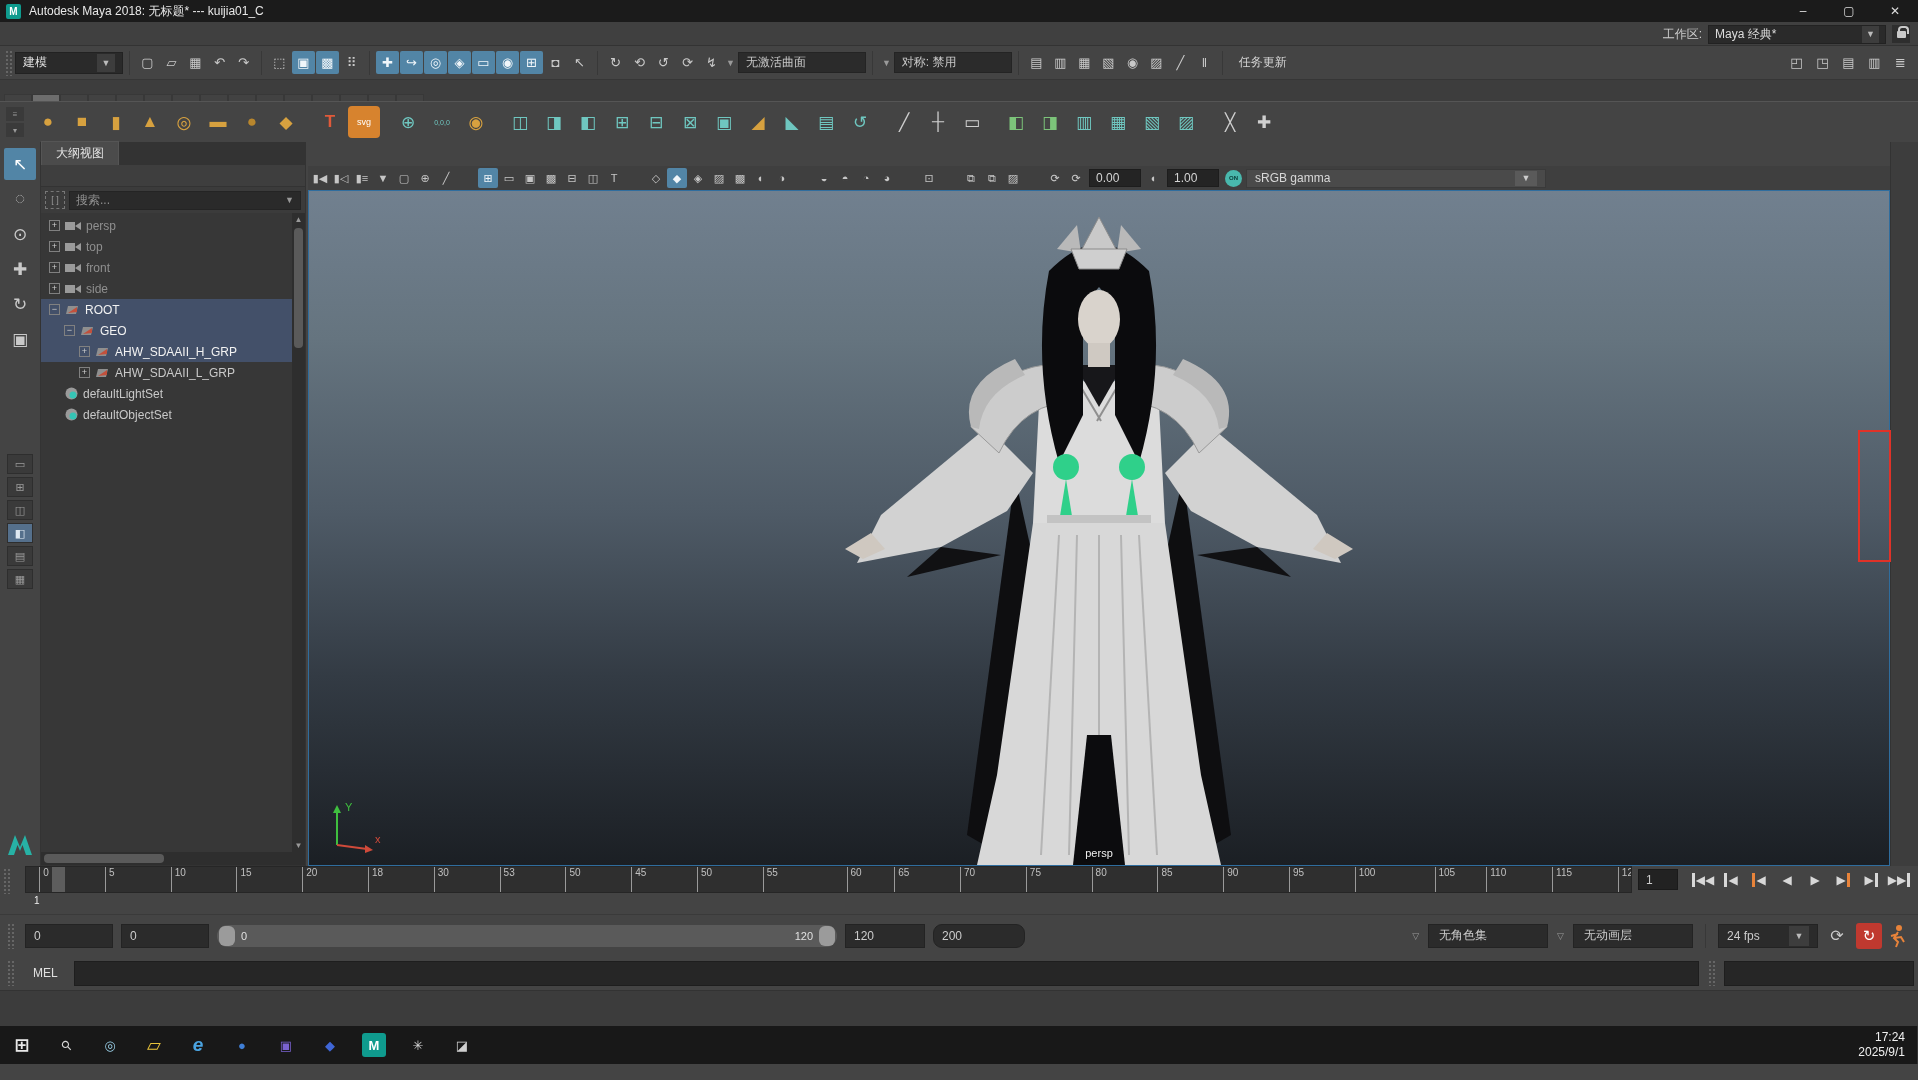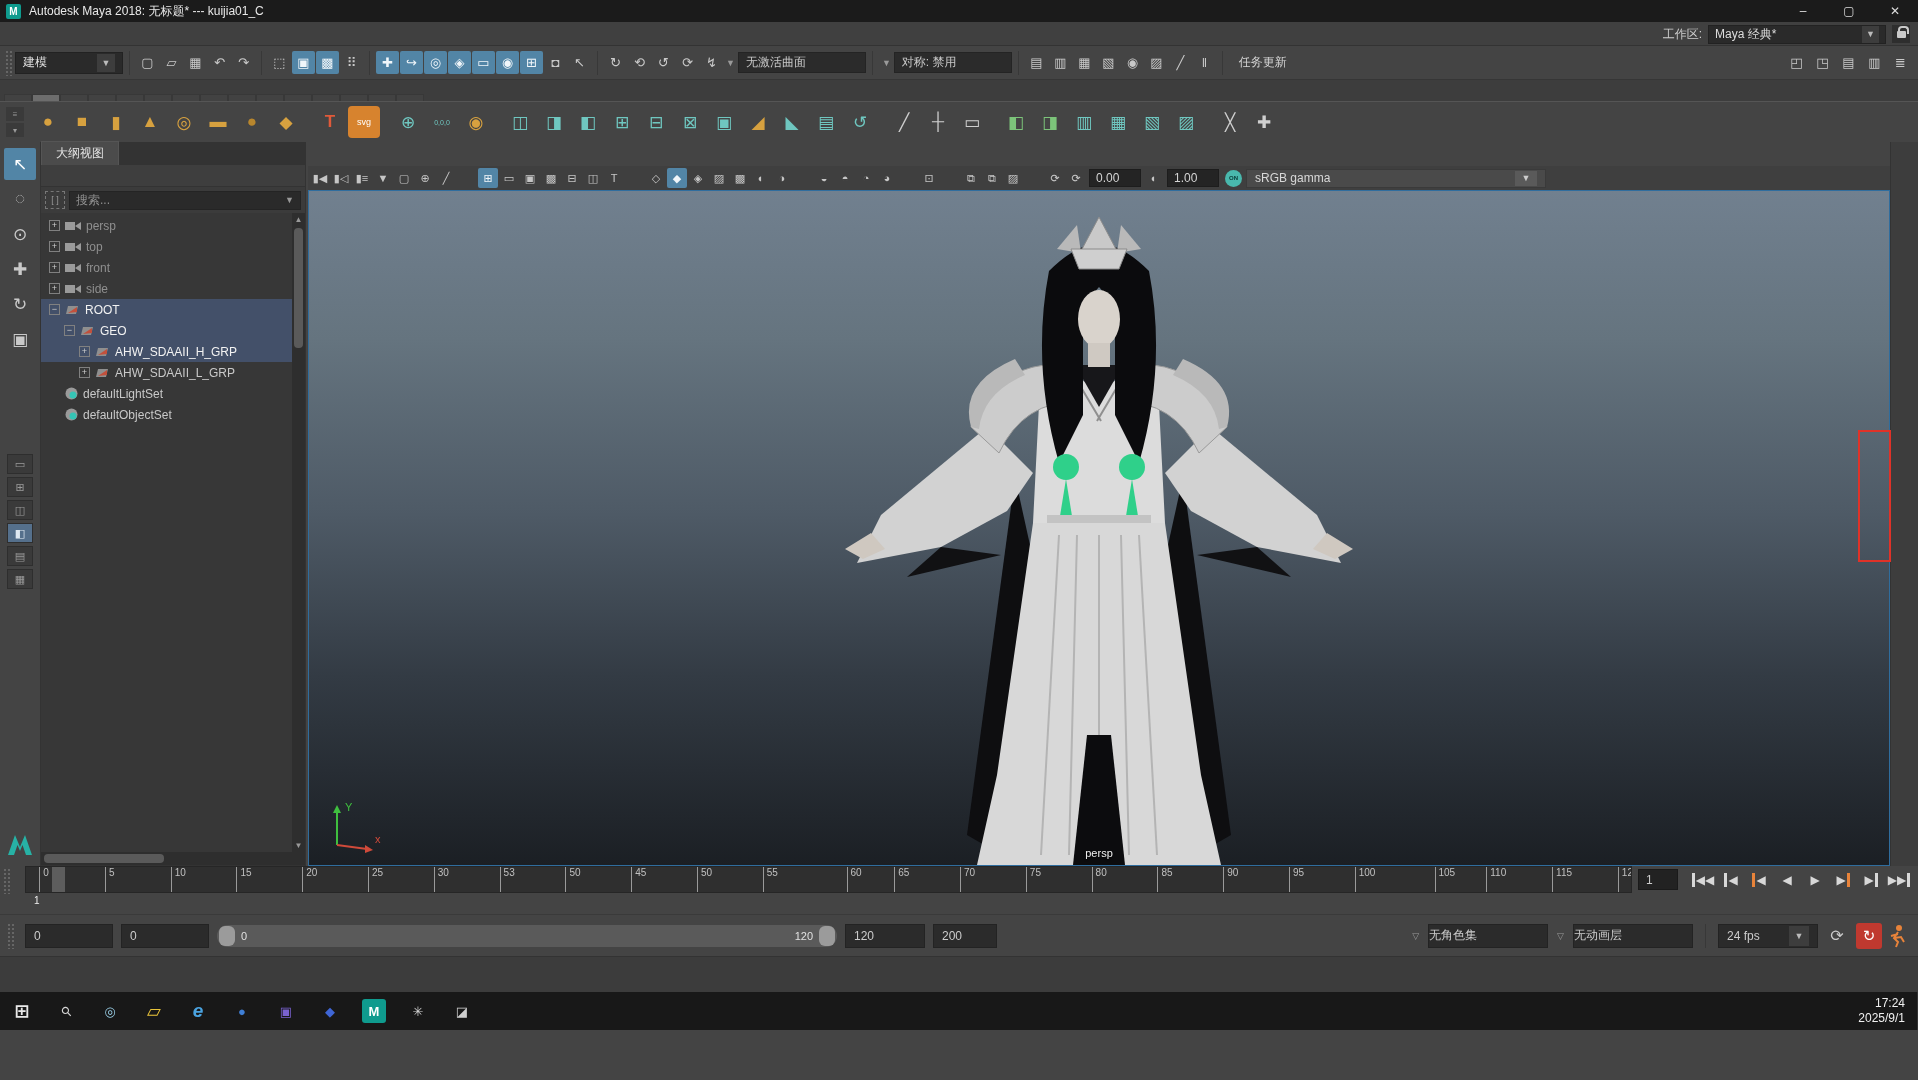"25" span { text: 25 -> 18 }
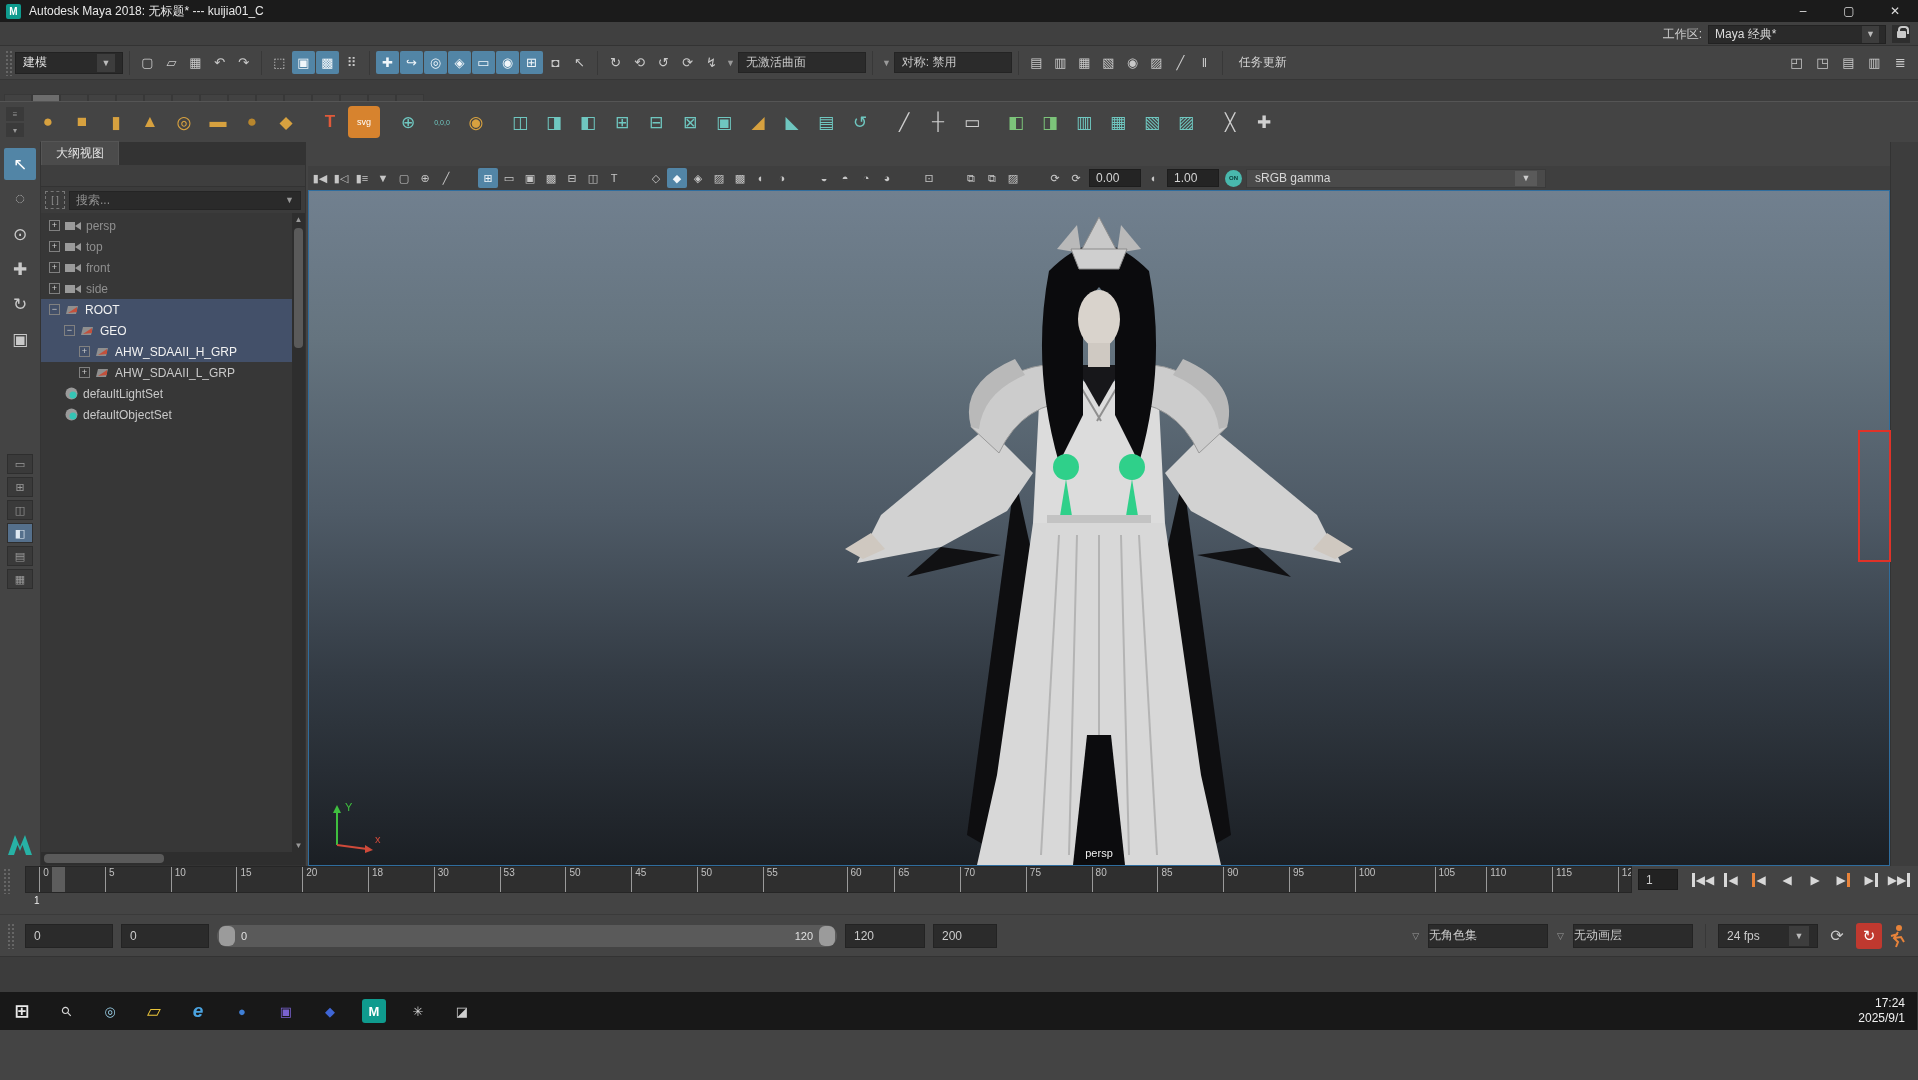"200" div.rfield { border-radius: none -> 9px; width: 64px -> 92px }
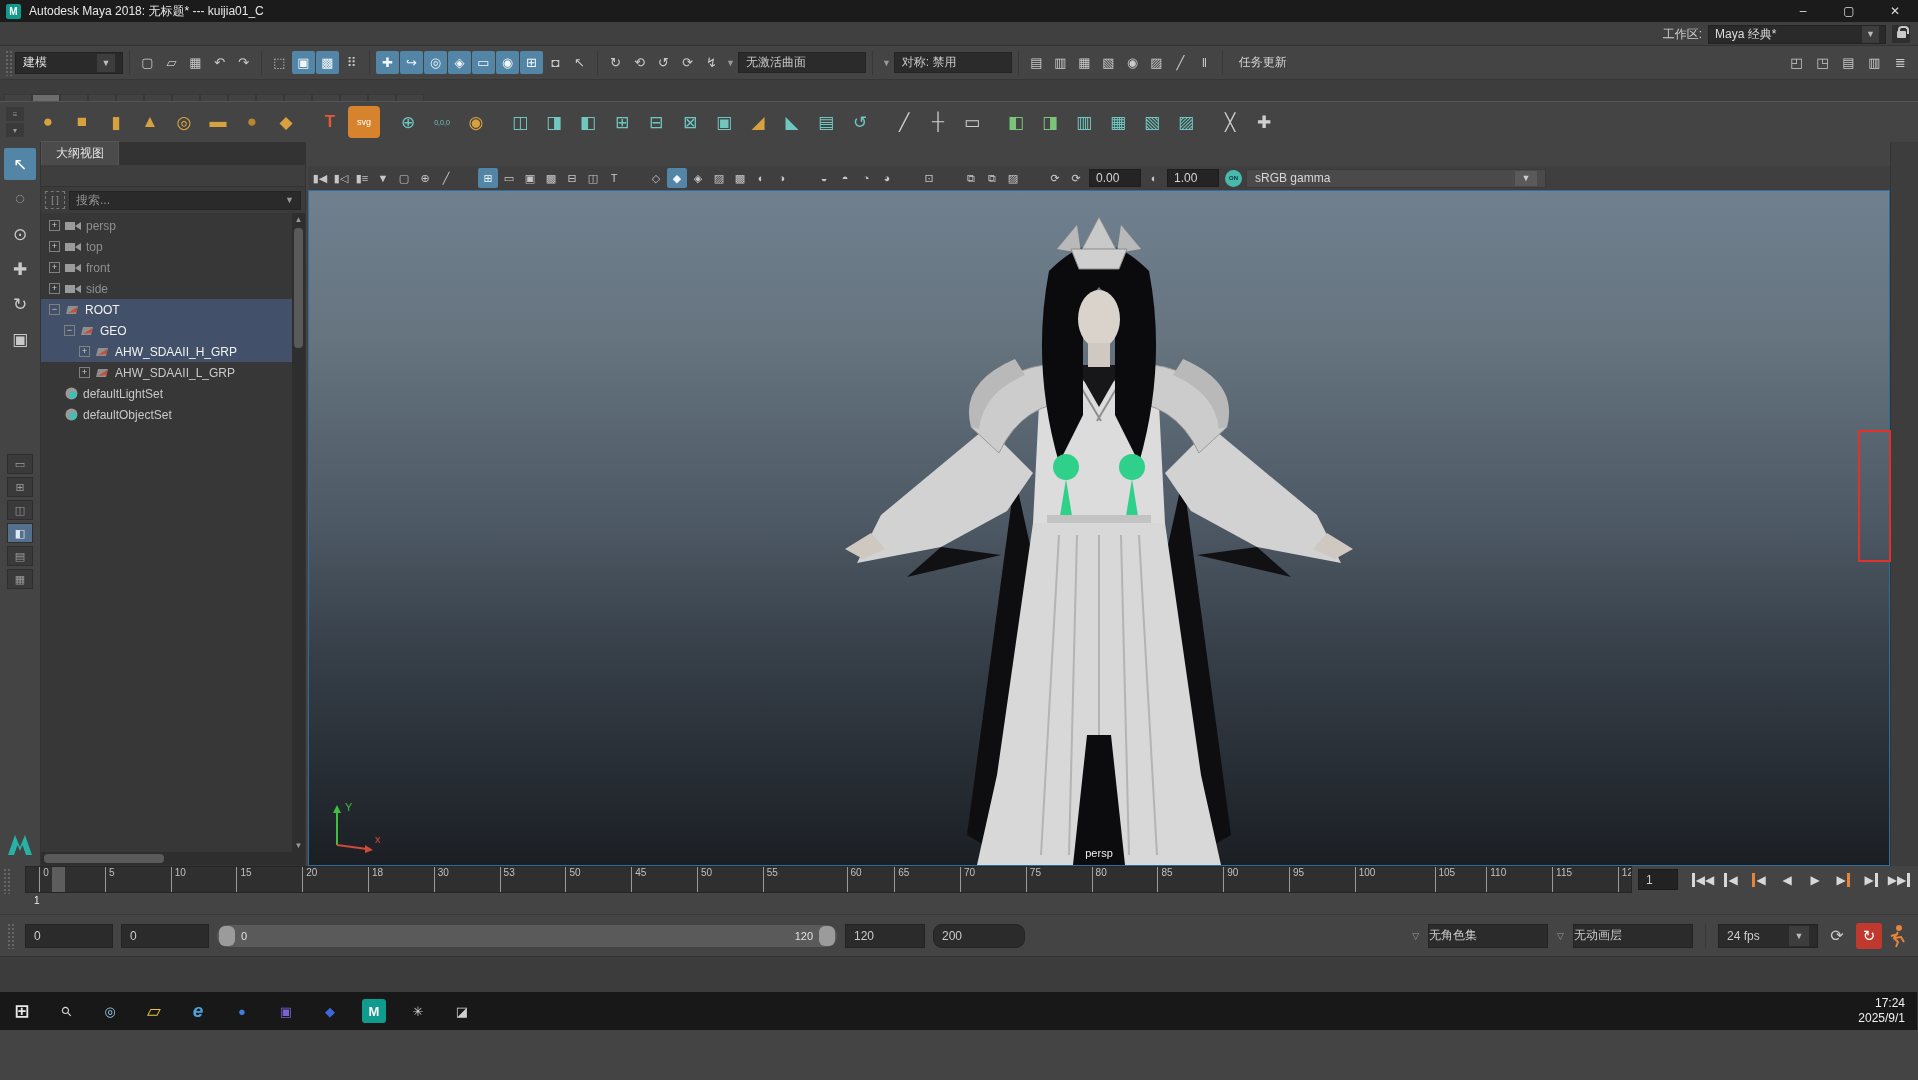"无角色集" .dd-field { padding: 0 0 -> 0 10px }
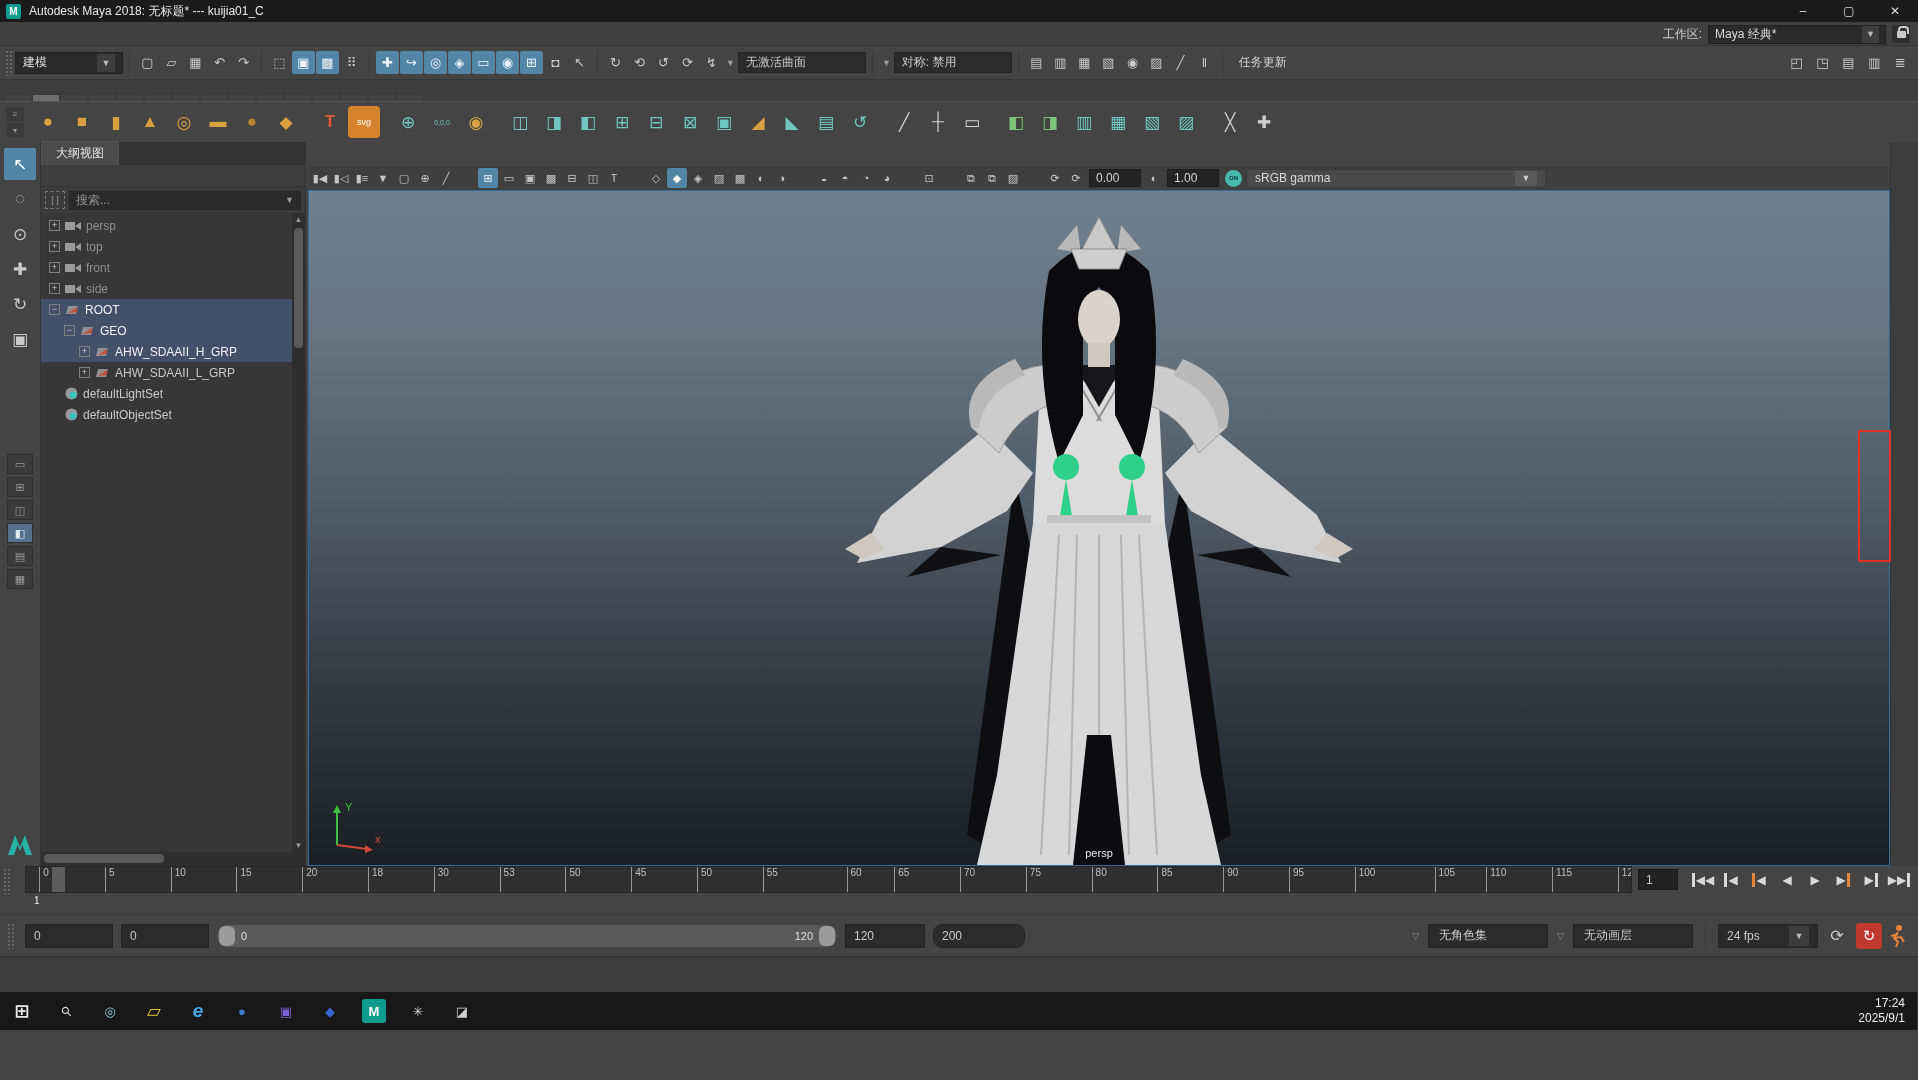"MEL" div.melrow { html: none -> <div> <div></div> <span>MEL</span> <div></div> <div></div> <div></div> </div> }
